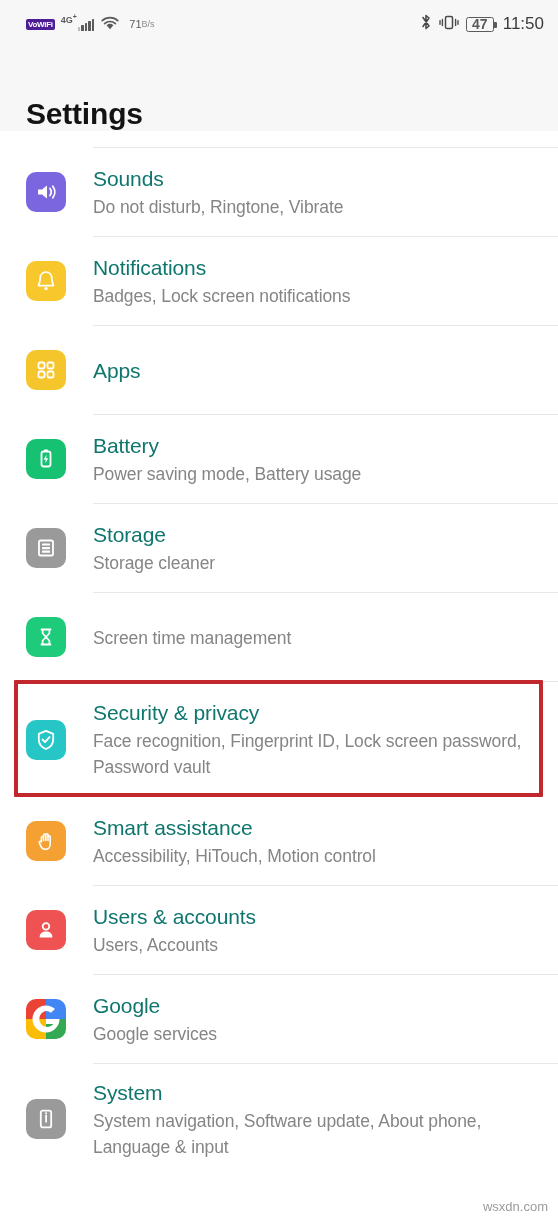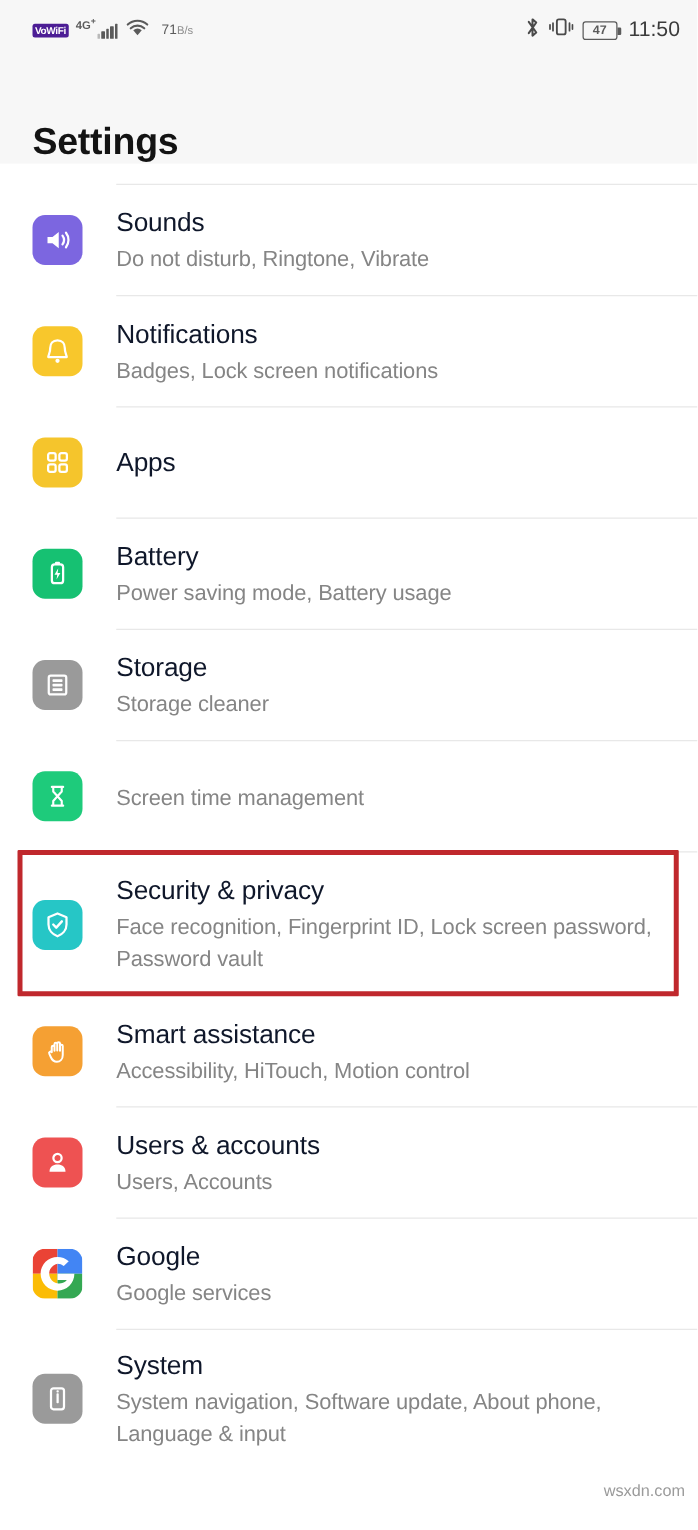"47" .battery span { font-size: 10px -> 14px }
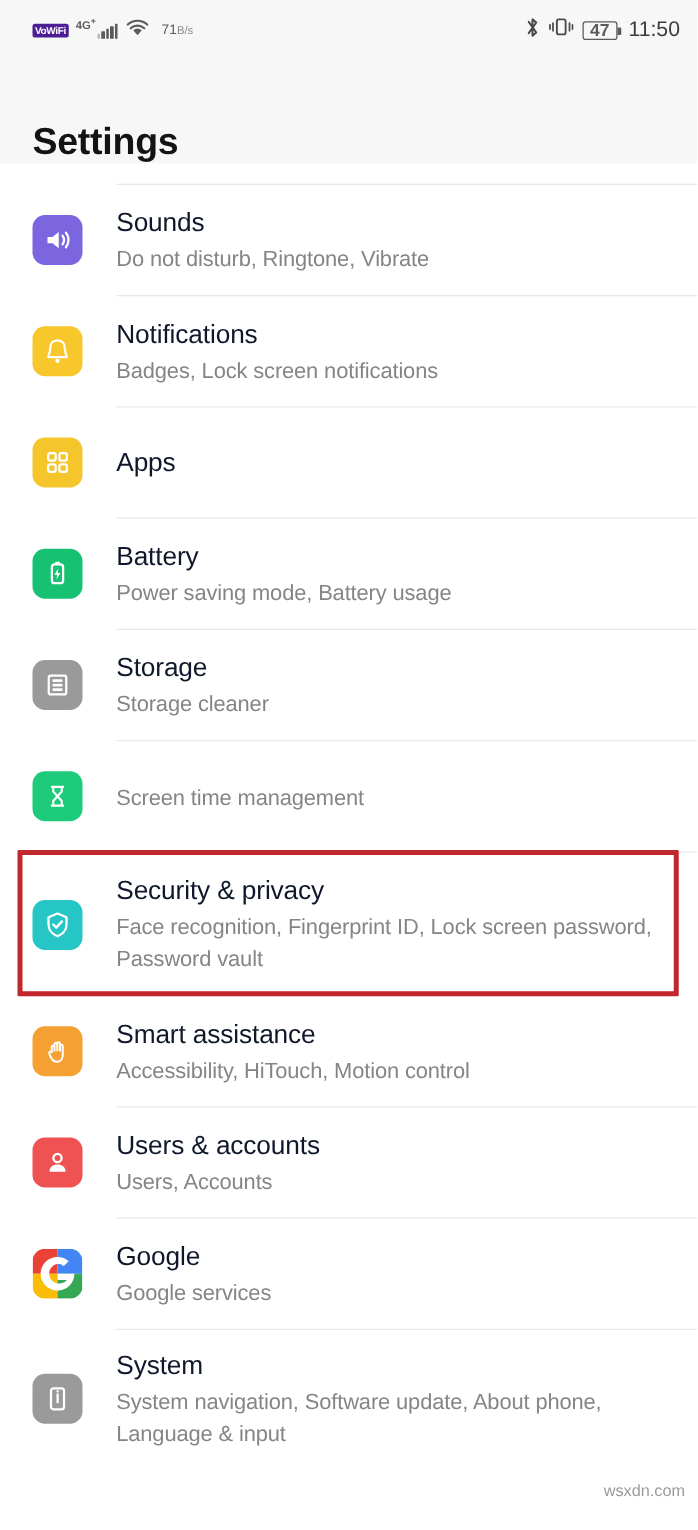"Sounds" .row .title { color: #0f172a -> #0f766e }
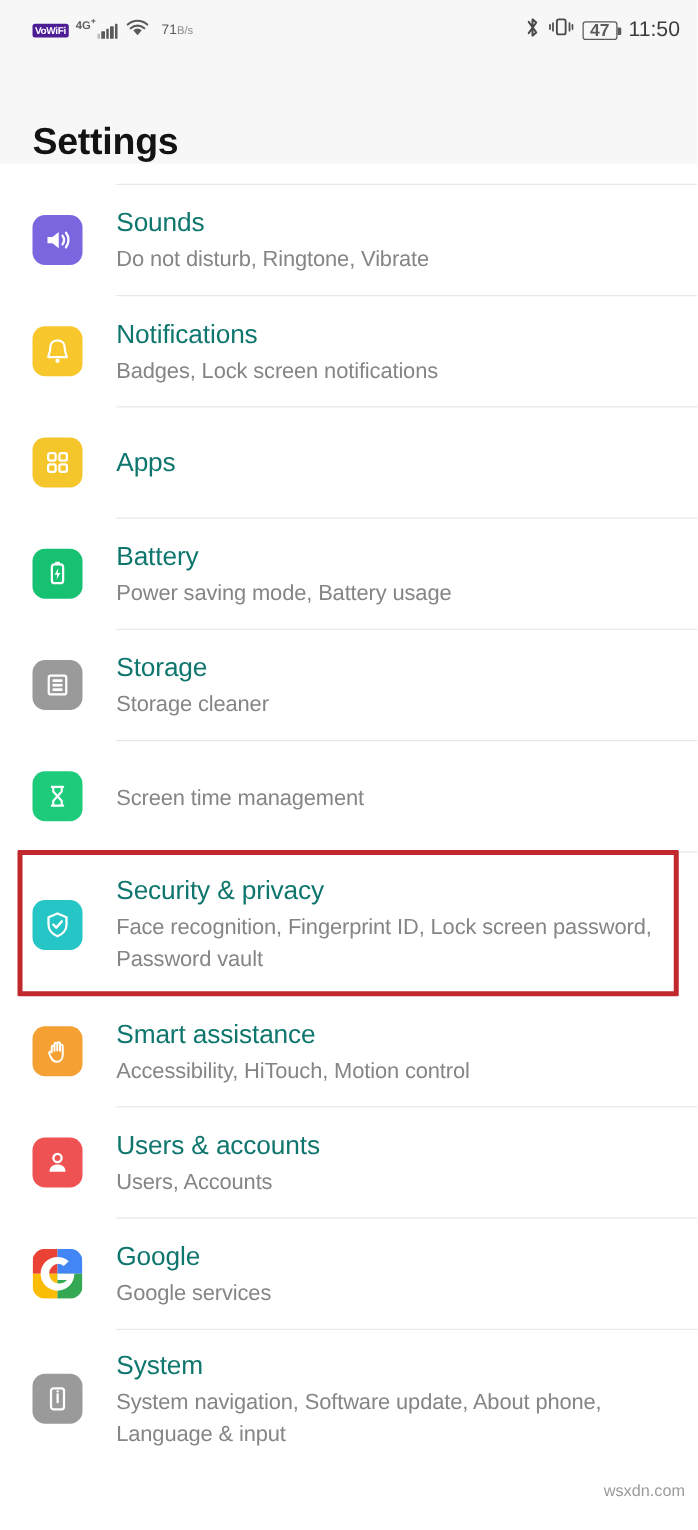"wsxdn.com" .watermark { bottom: 24px -> 10px }
